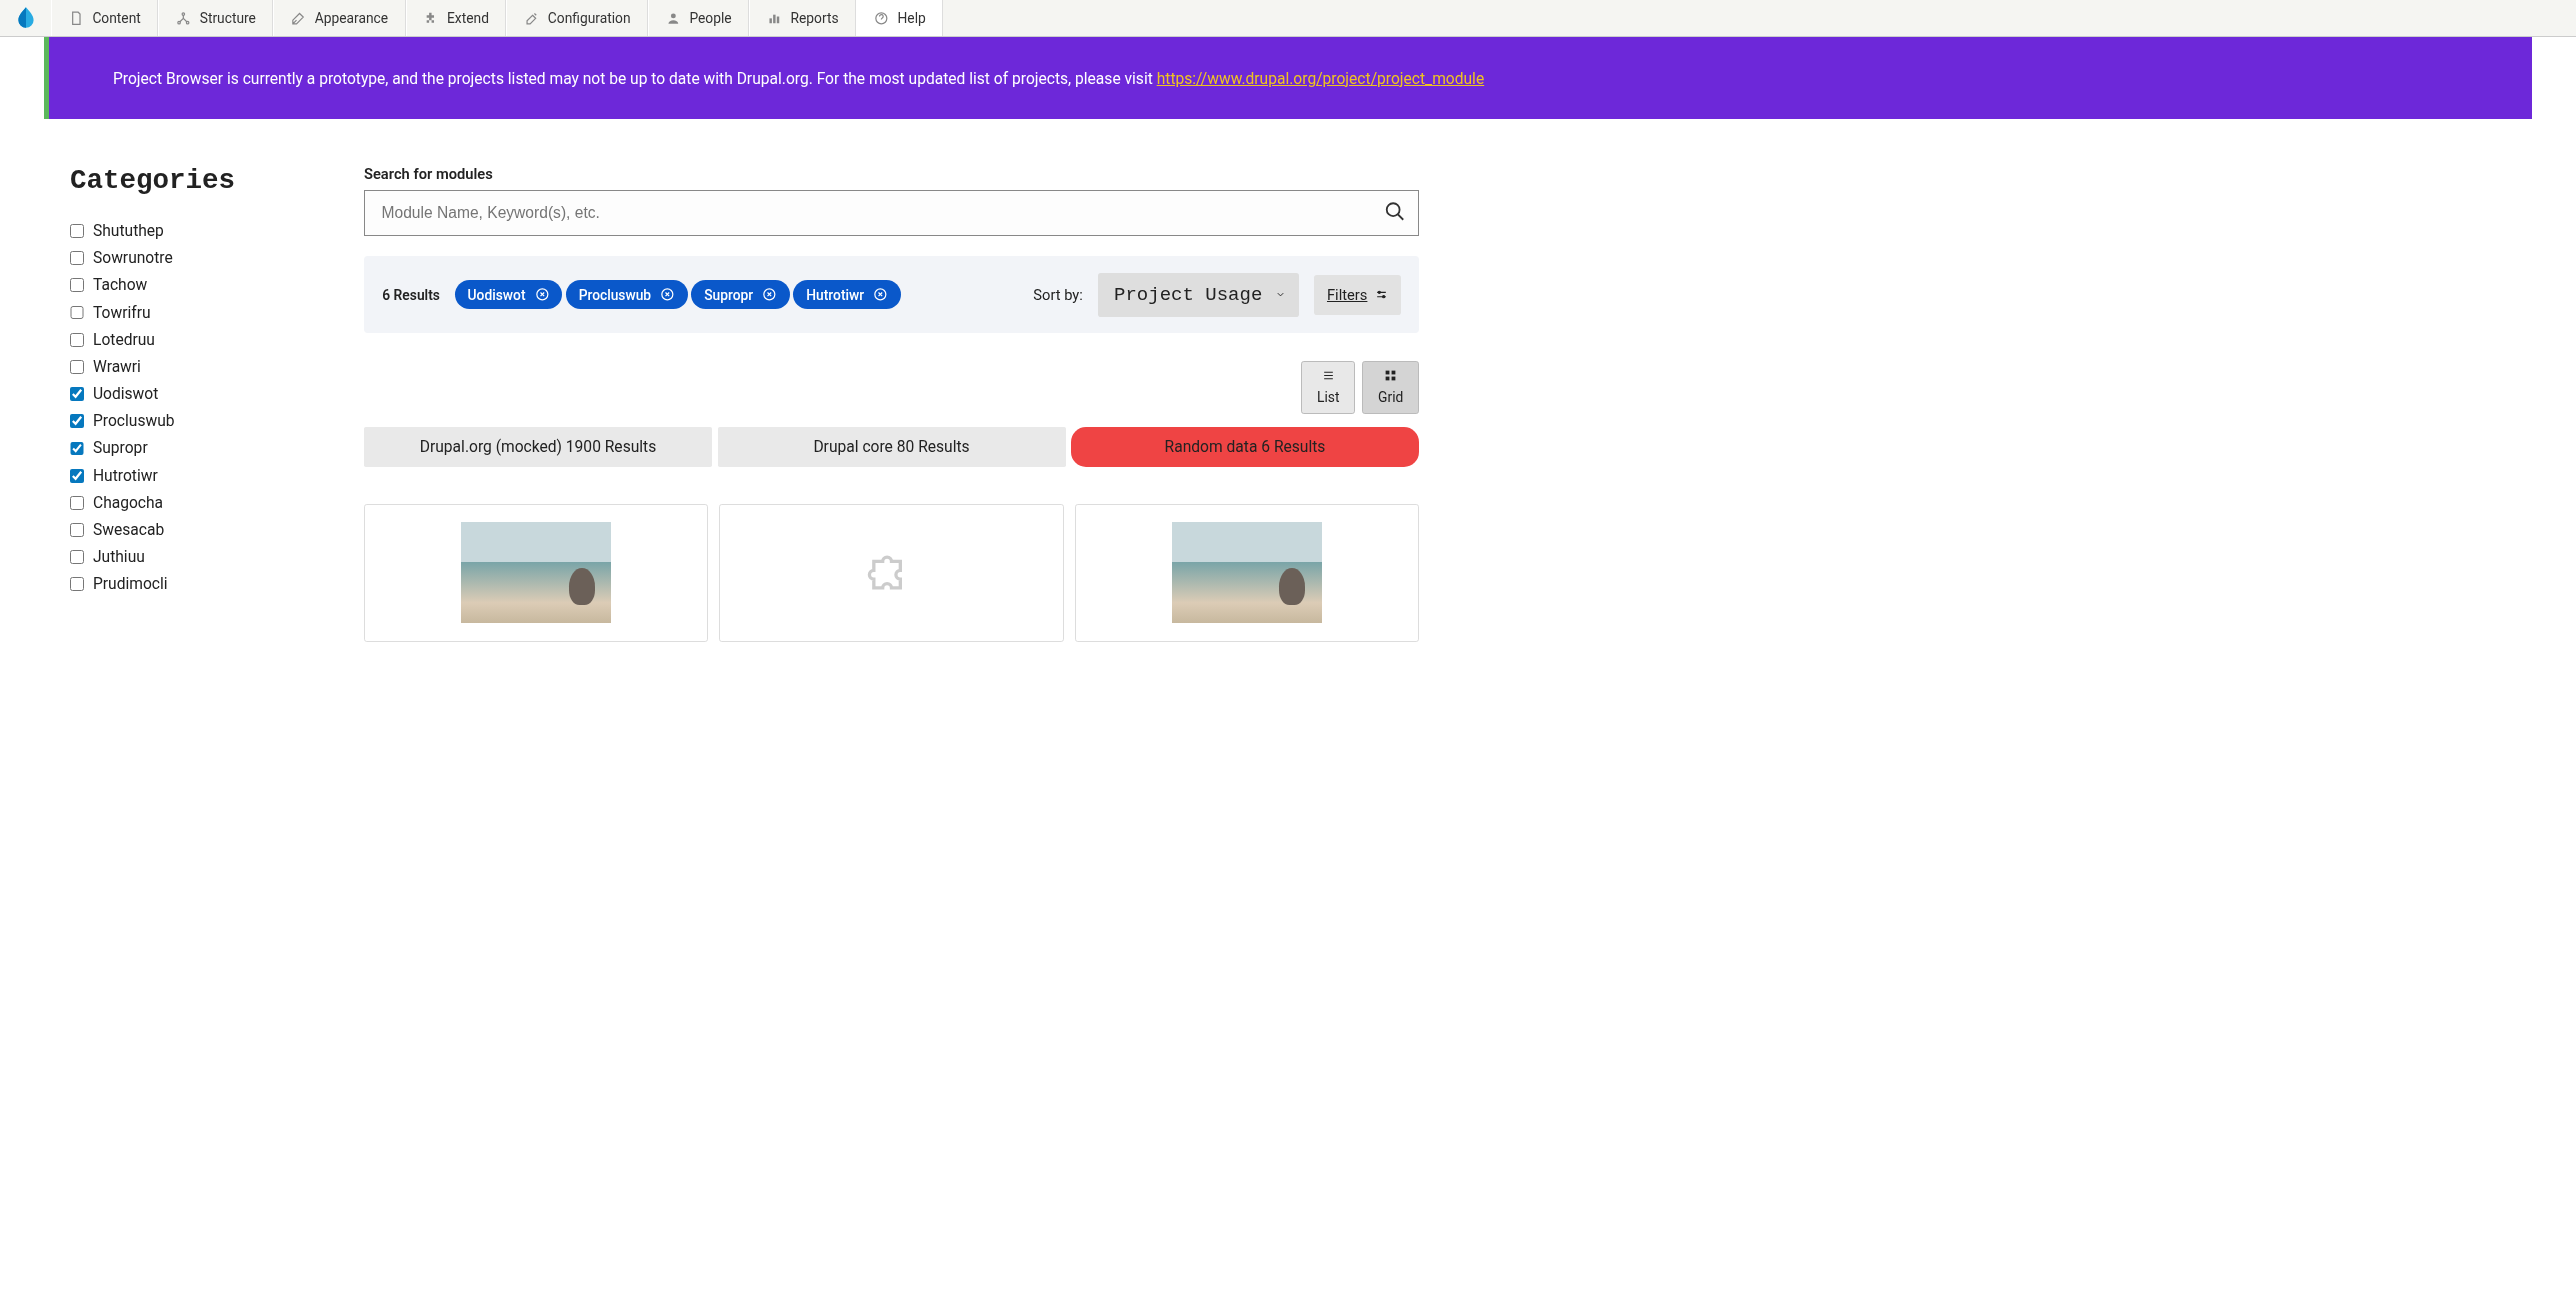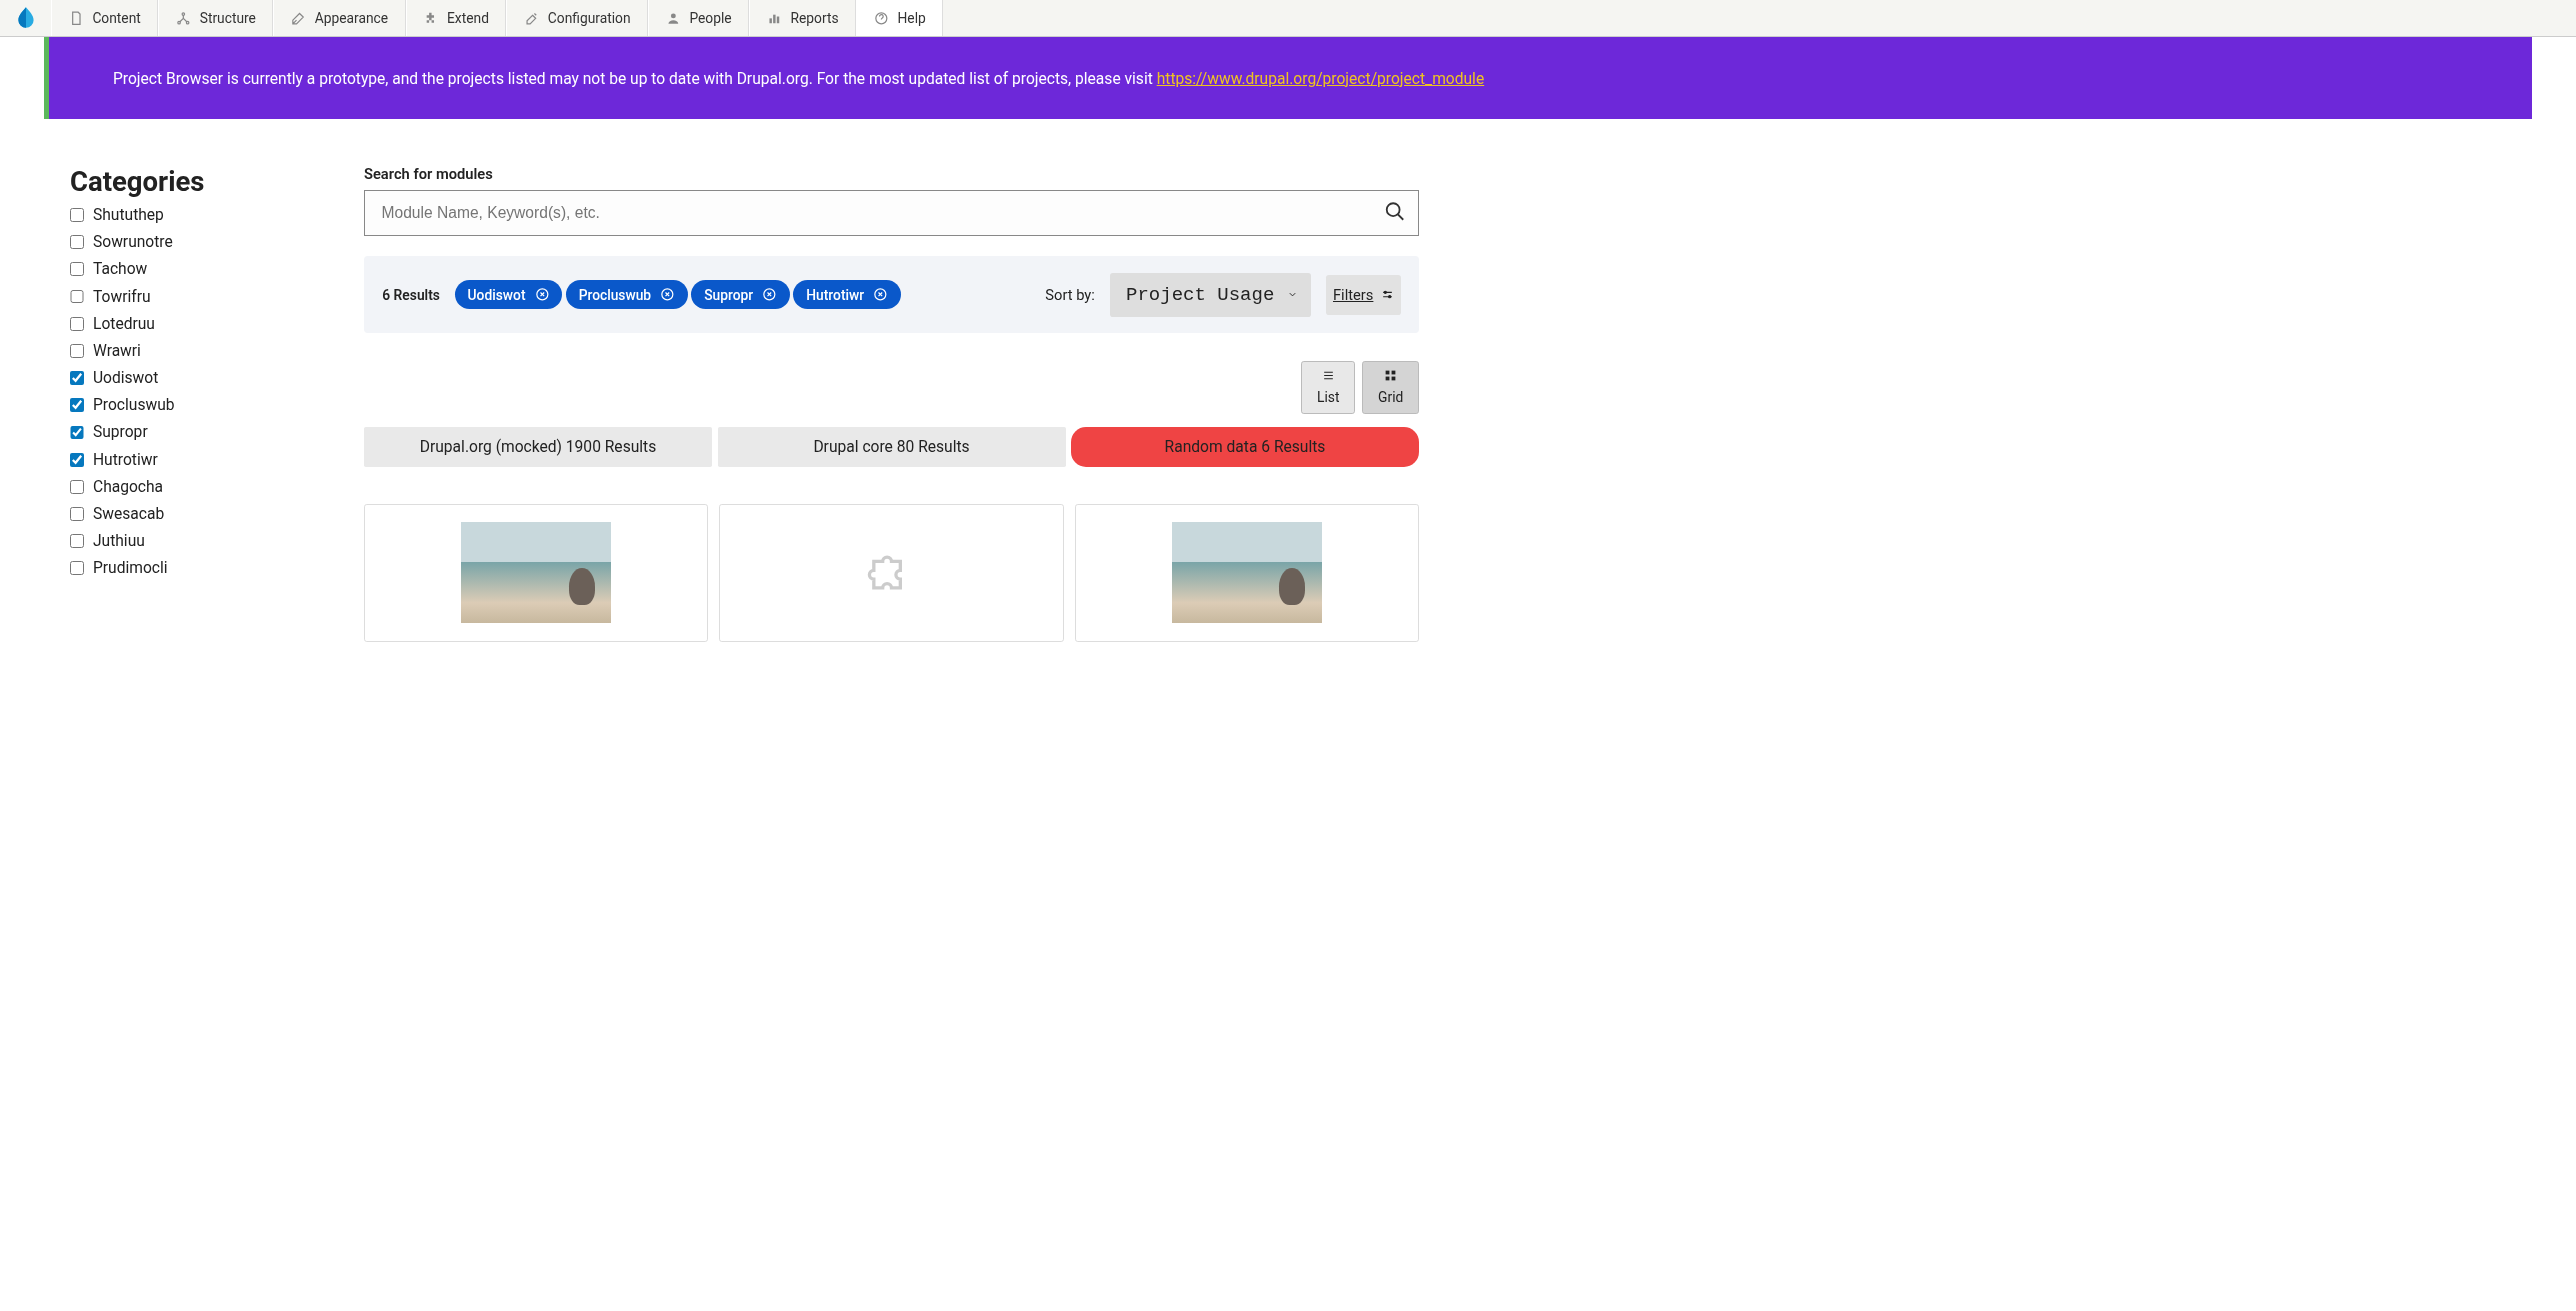"Categories" .sidebar h2 { font-family: none -> Liberation Mono, monospace; margin-bottom: 8px -> 26px }
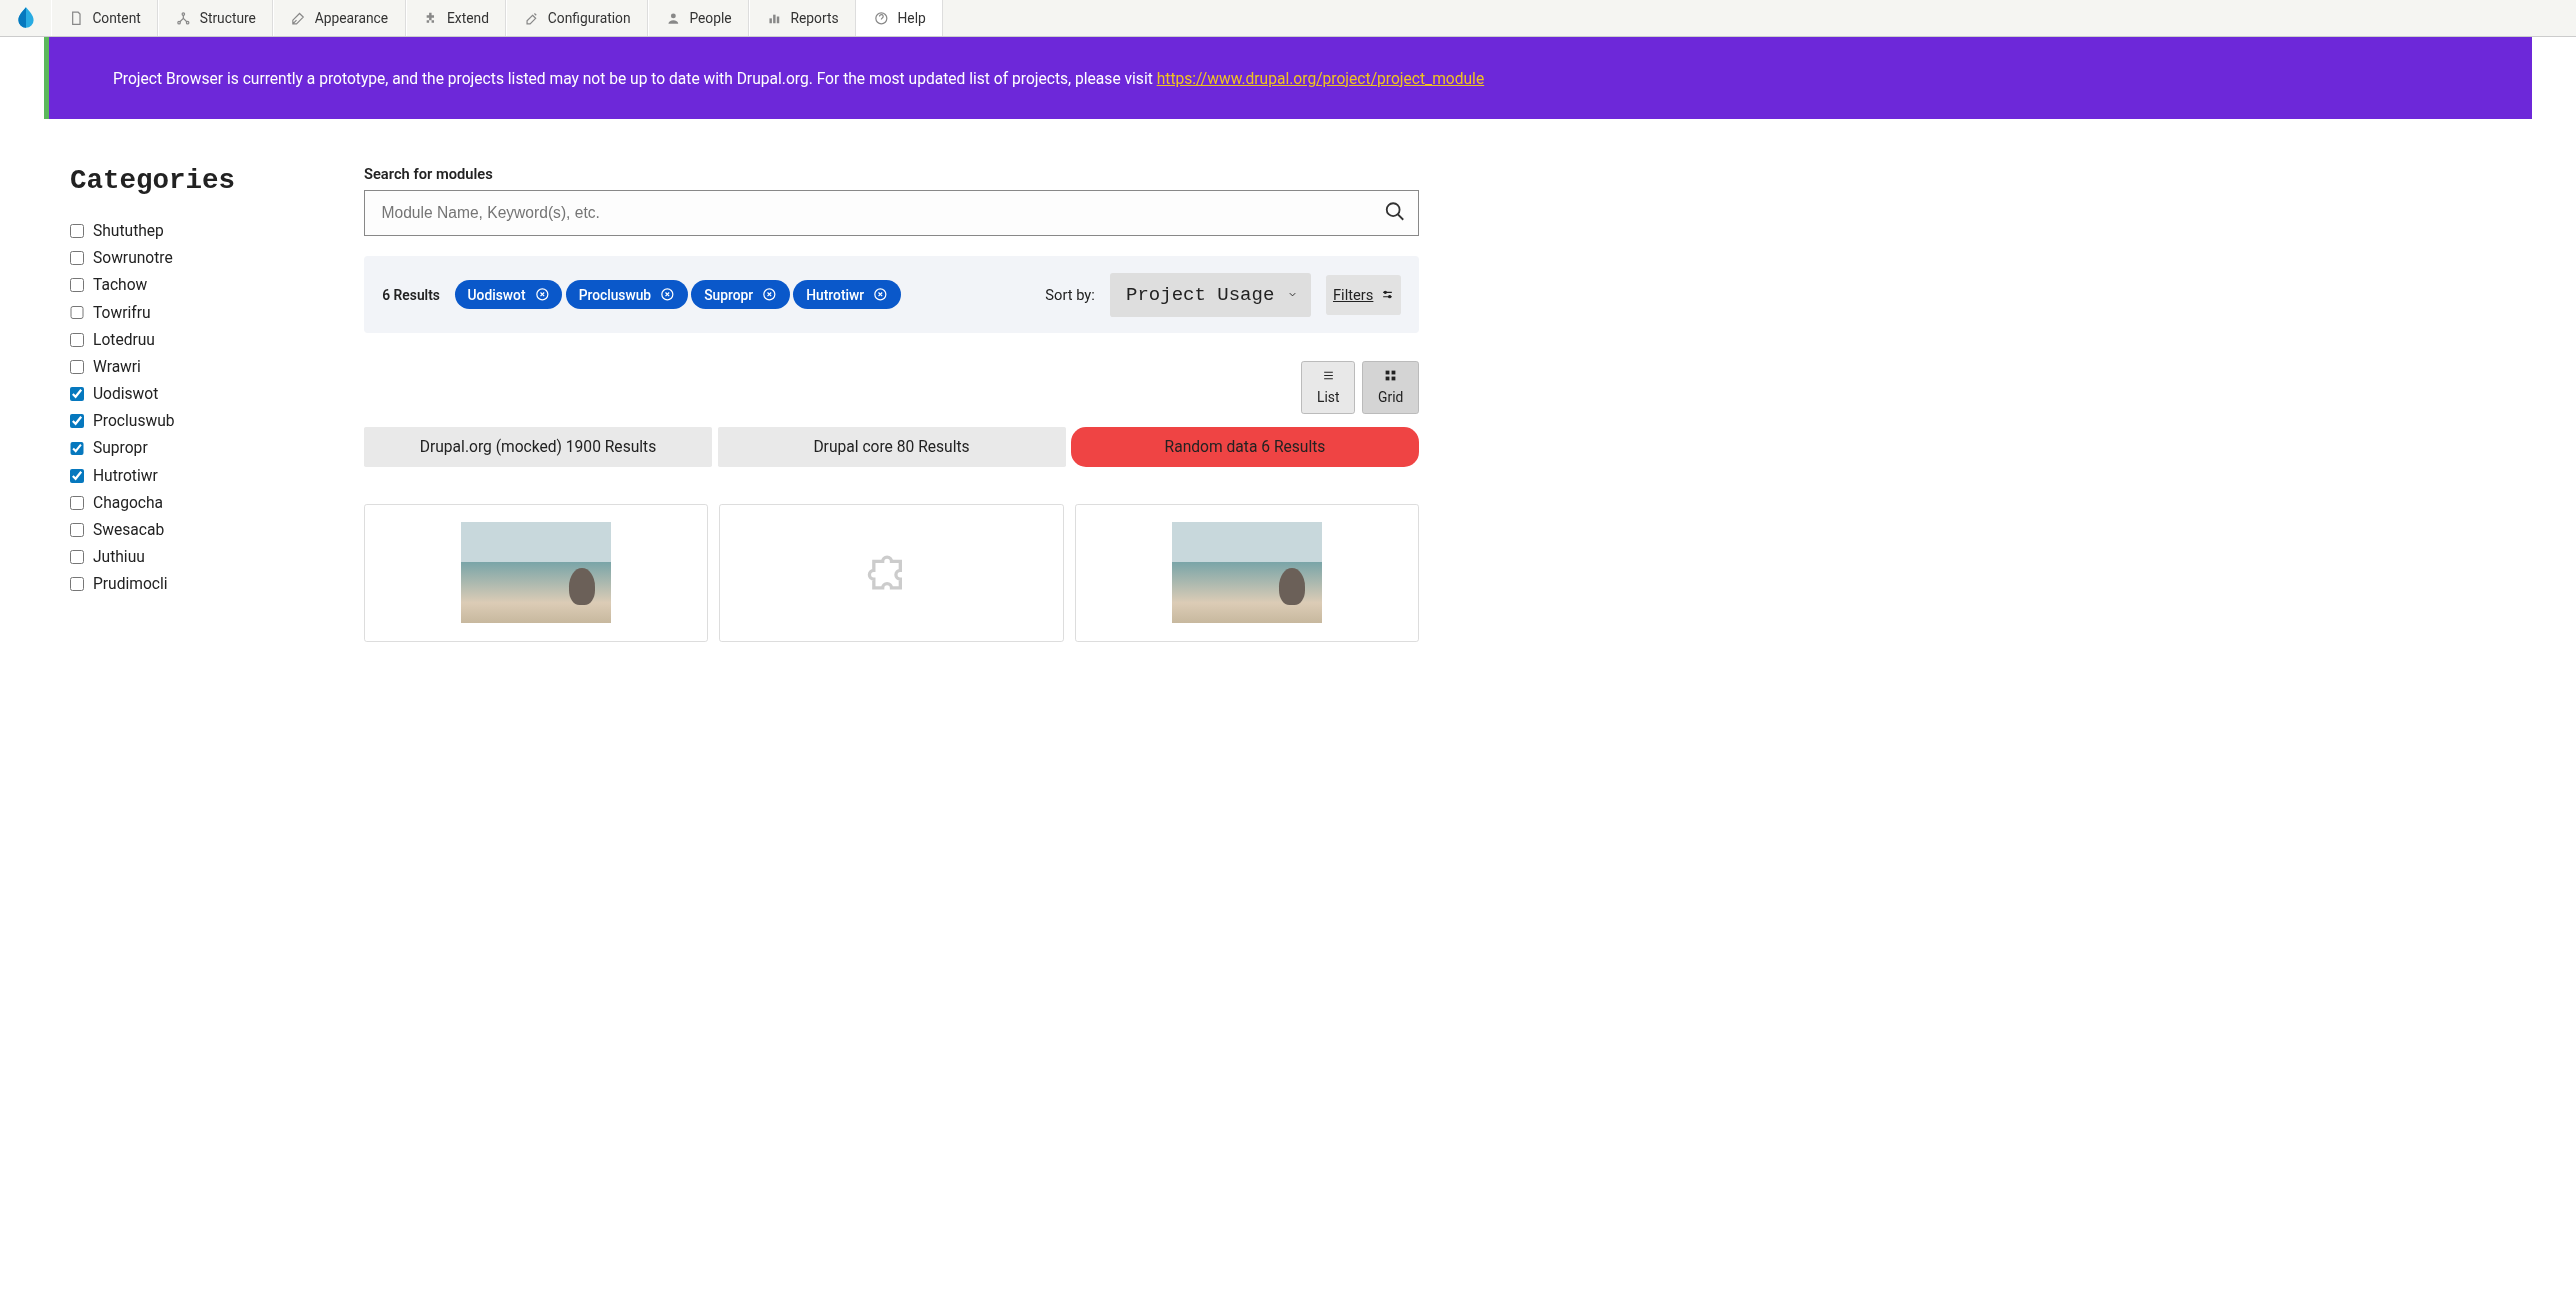"Filters" .filters-btn { padding: 11px 7px -> 11px 13px }
